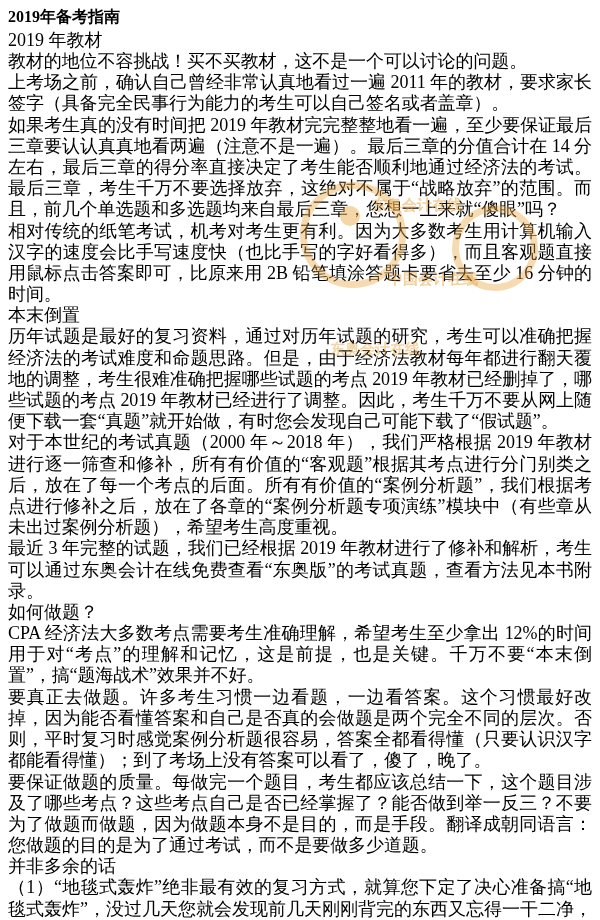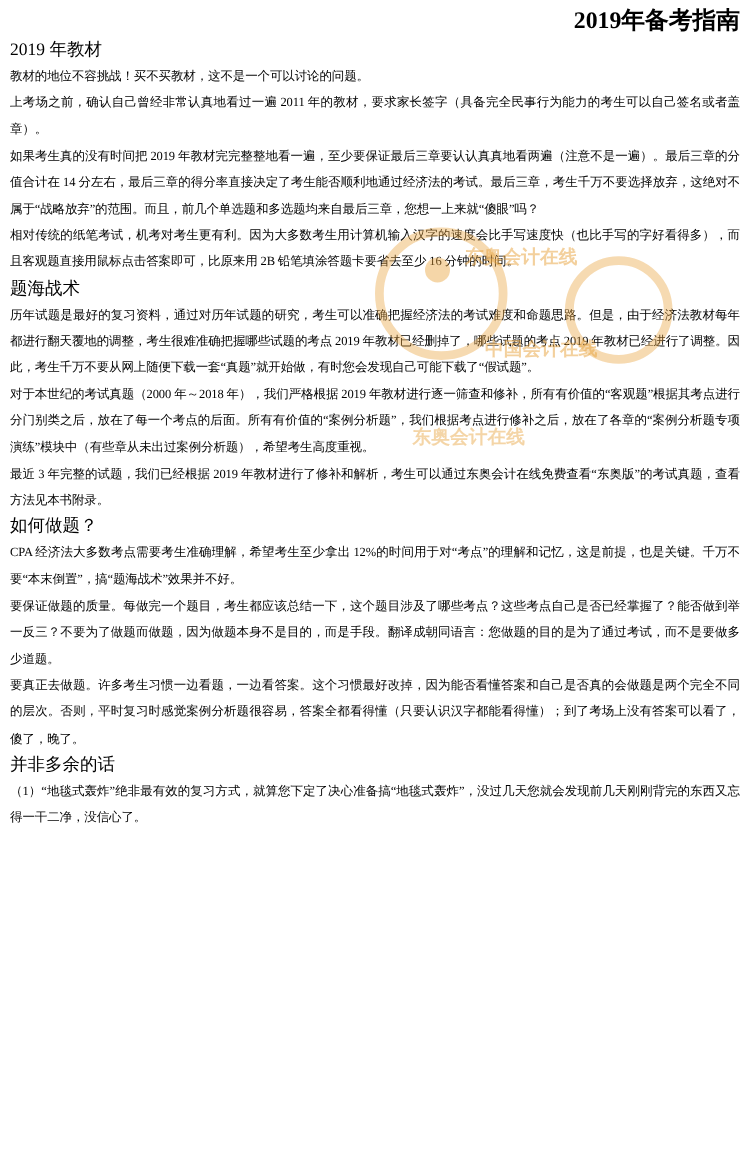"2019年备考指南" .doc-title { font-size: 19px -> 16px; text-align: right -> left }
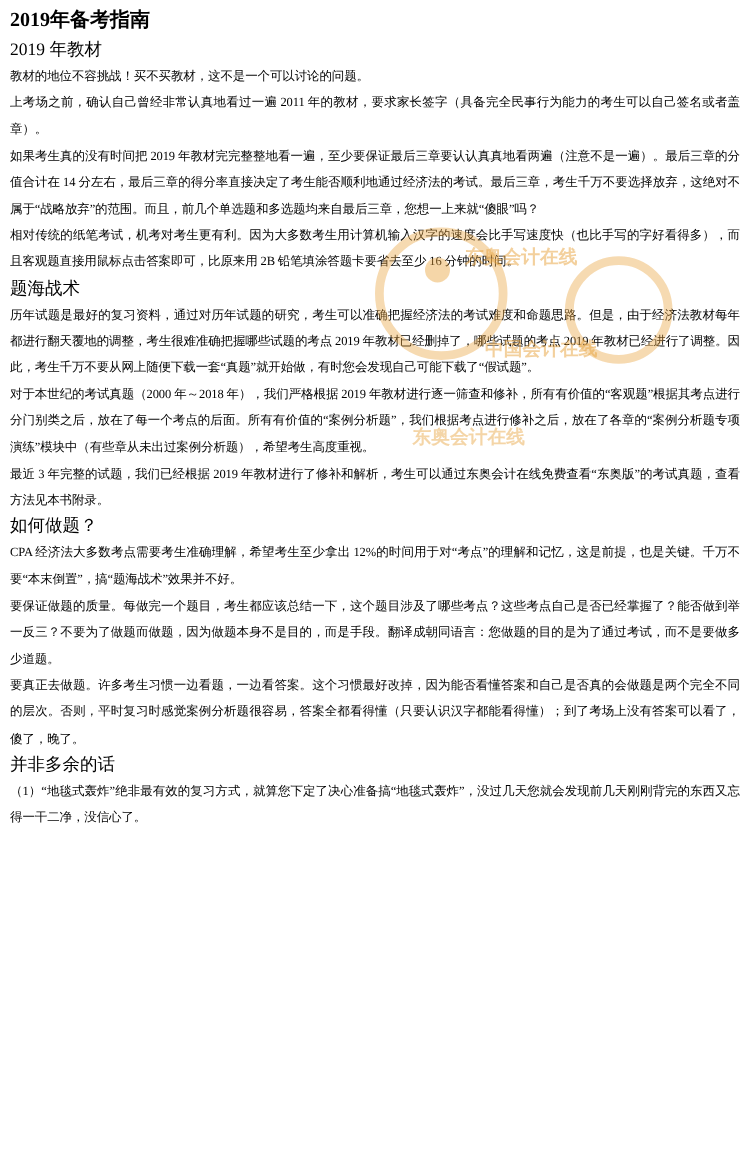"2019 年教材" .heading { font-size: 14px -> 18px }
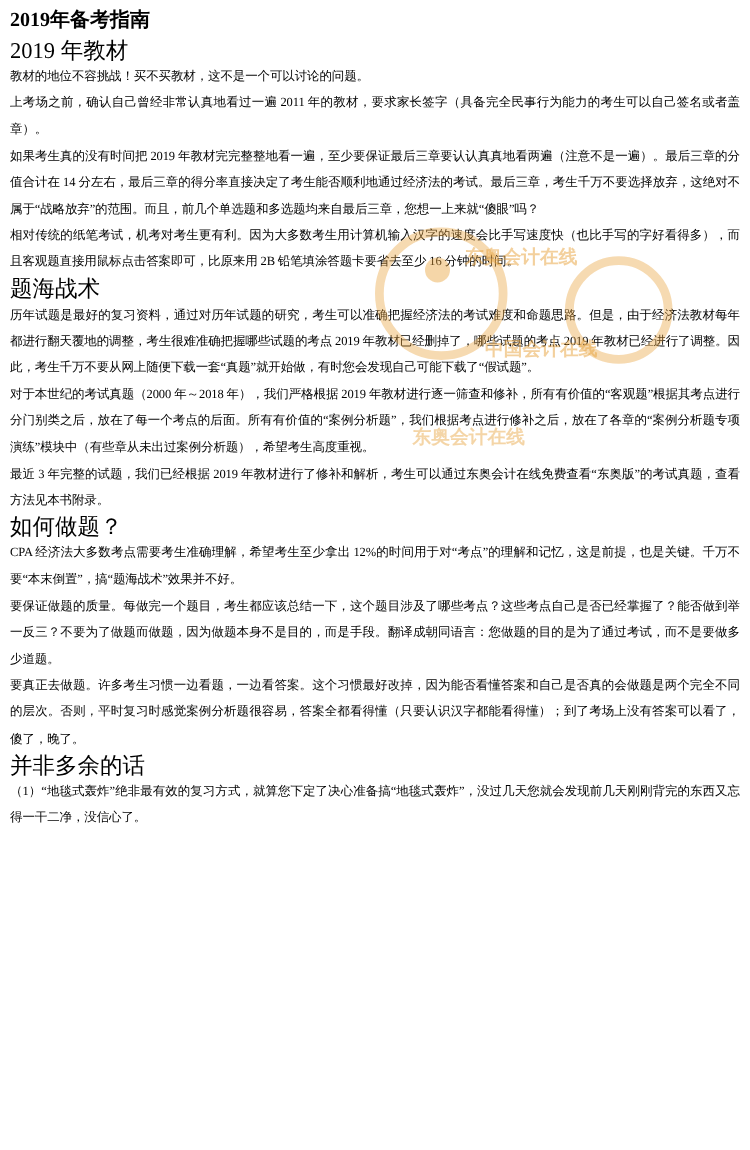"教材的地位不容挑战！买不买教材，这不是一个可以讨论的问题。" .para { font-size: 10px -> 18px }
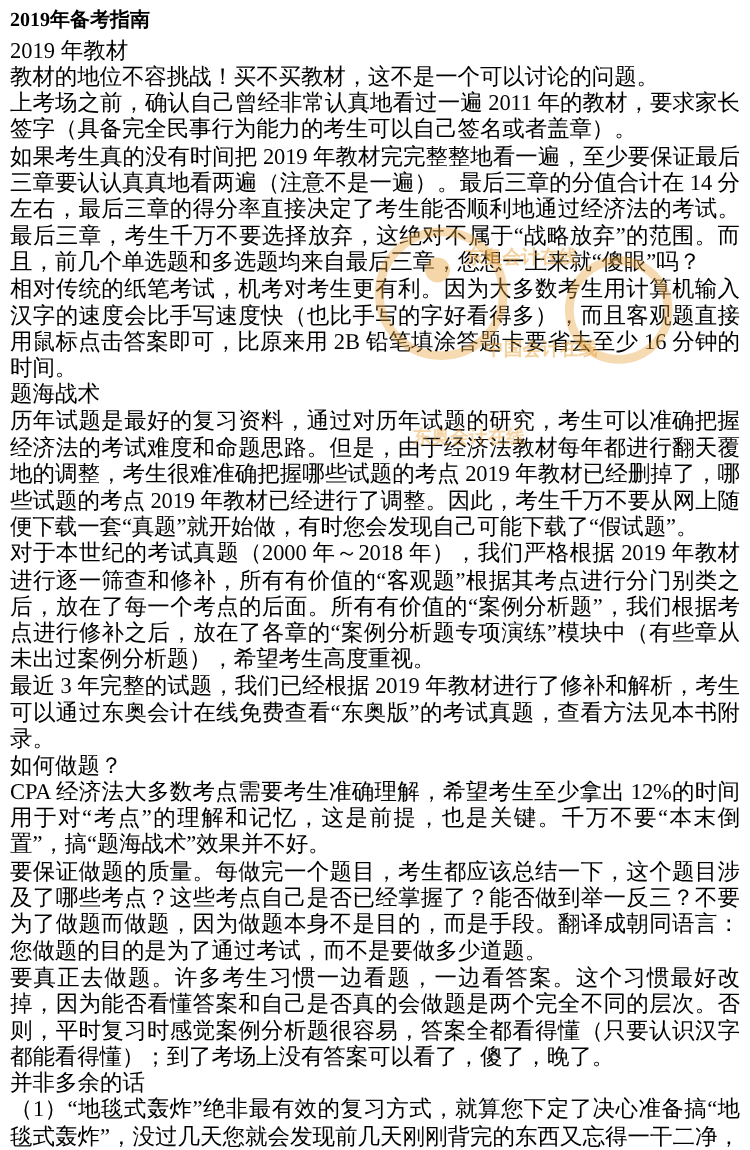"题海战术" div.heading { text: 题海战术 -> 本末倒置 }
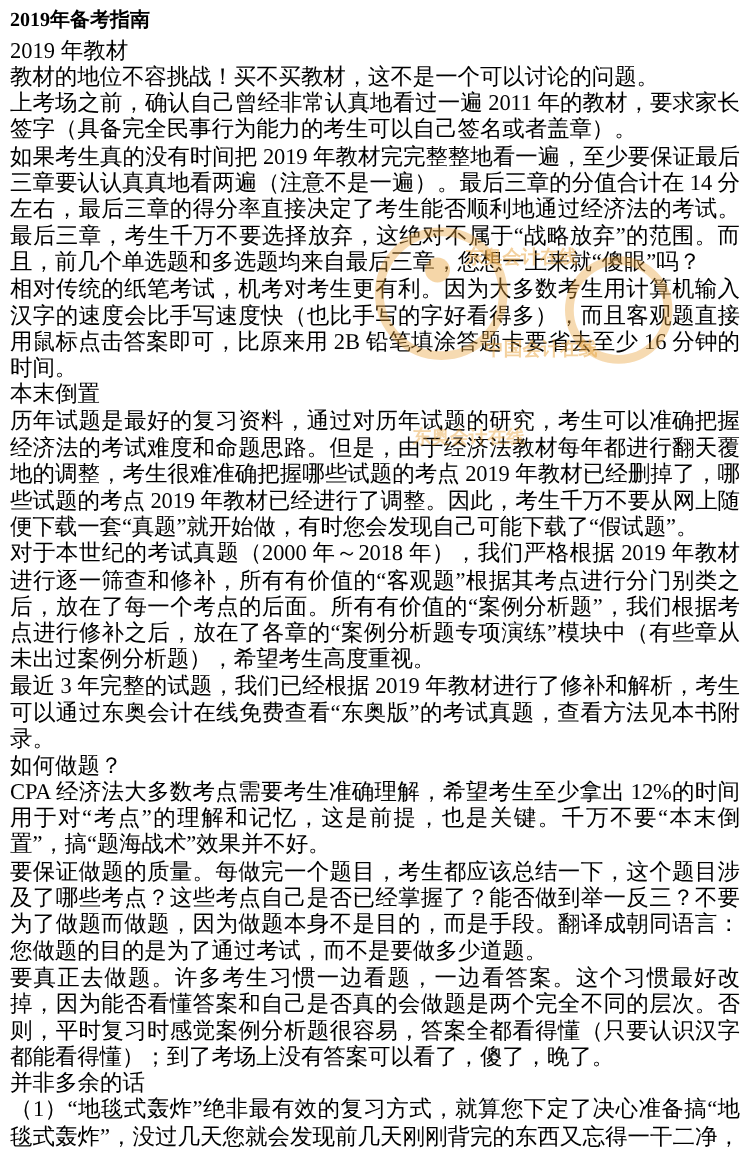"要保证做题的质量。每做完一个题目，考生都应该总结一下，这个题目涉及了哪些考点？这" div.para { order: before "要真正去做题。许多考生习惯一边看题，一边看答案。这个习惯最好改掉，因为能否看懂答" -> after "要真正去做题。许多考生习惯一边看题，一边看答案。这个习惯最好改掉，因为能否看懂答" }
